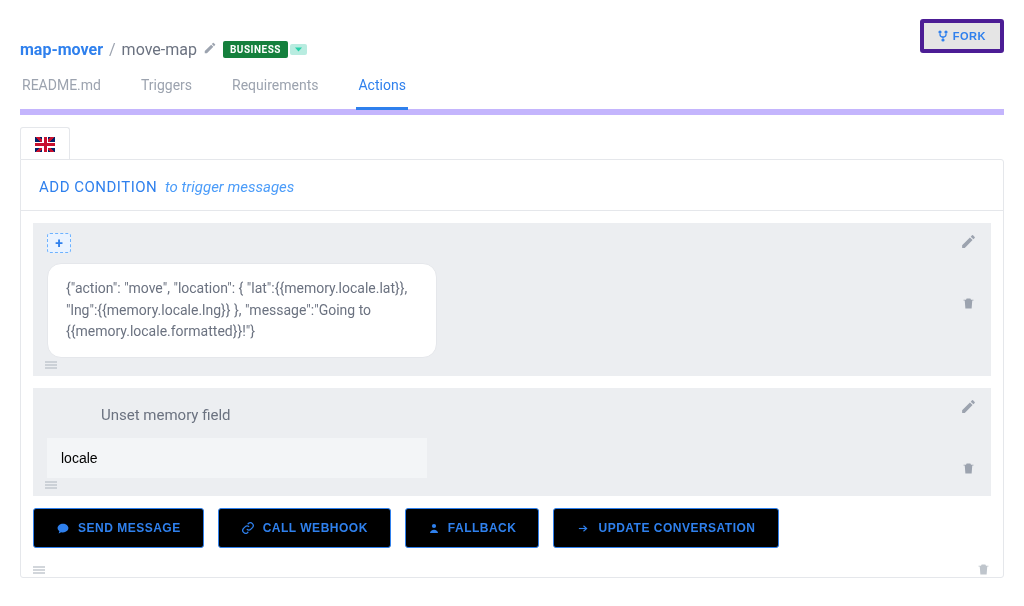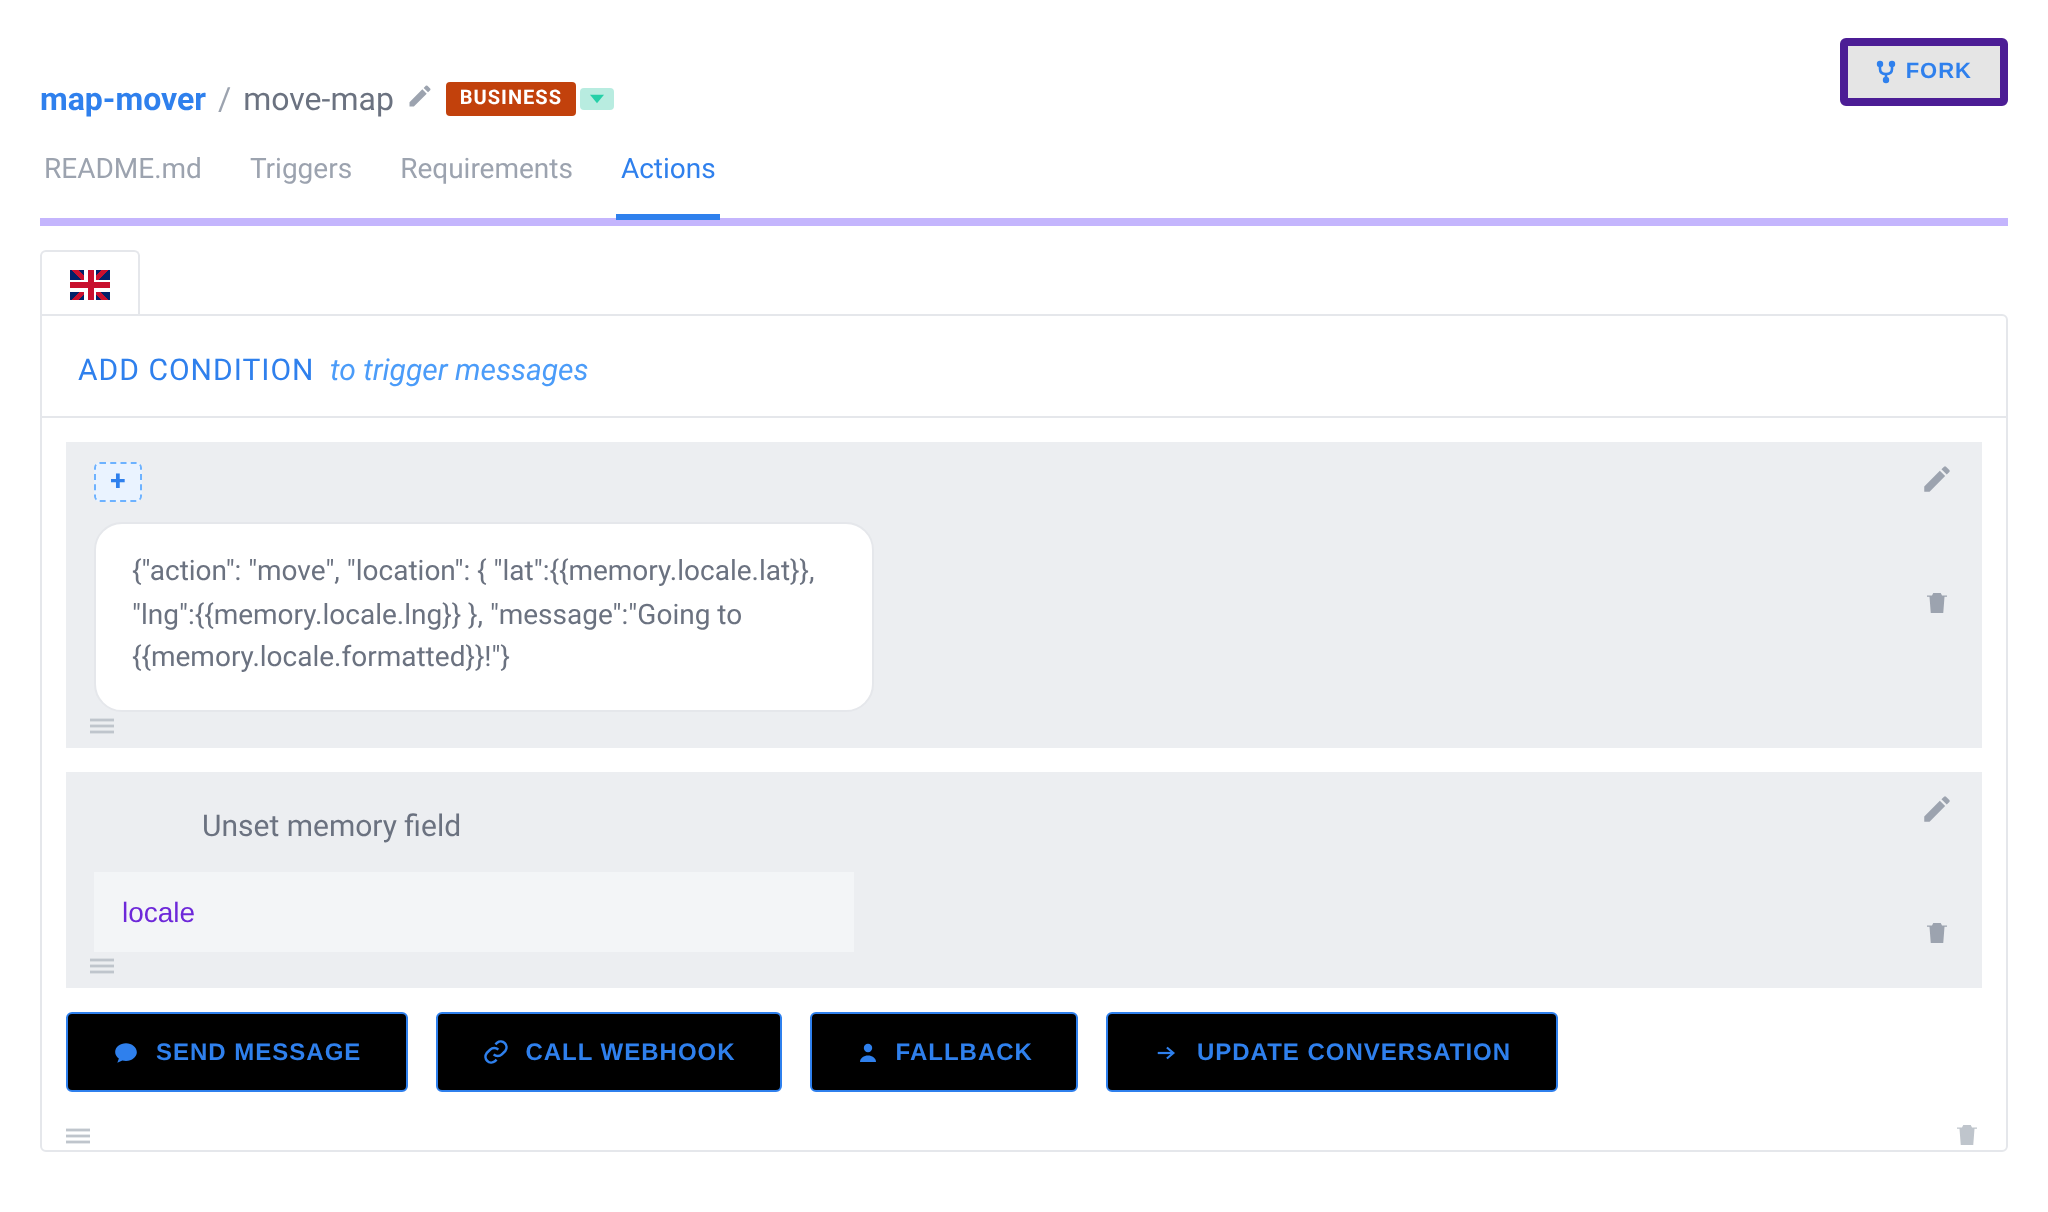"BUSINESS" .badge-main { background: #c2410c -> #15803d }
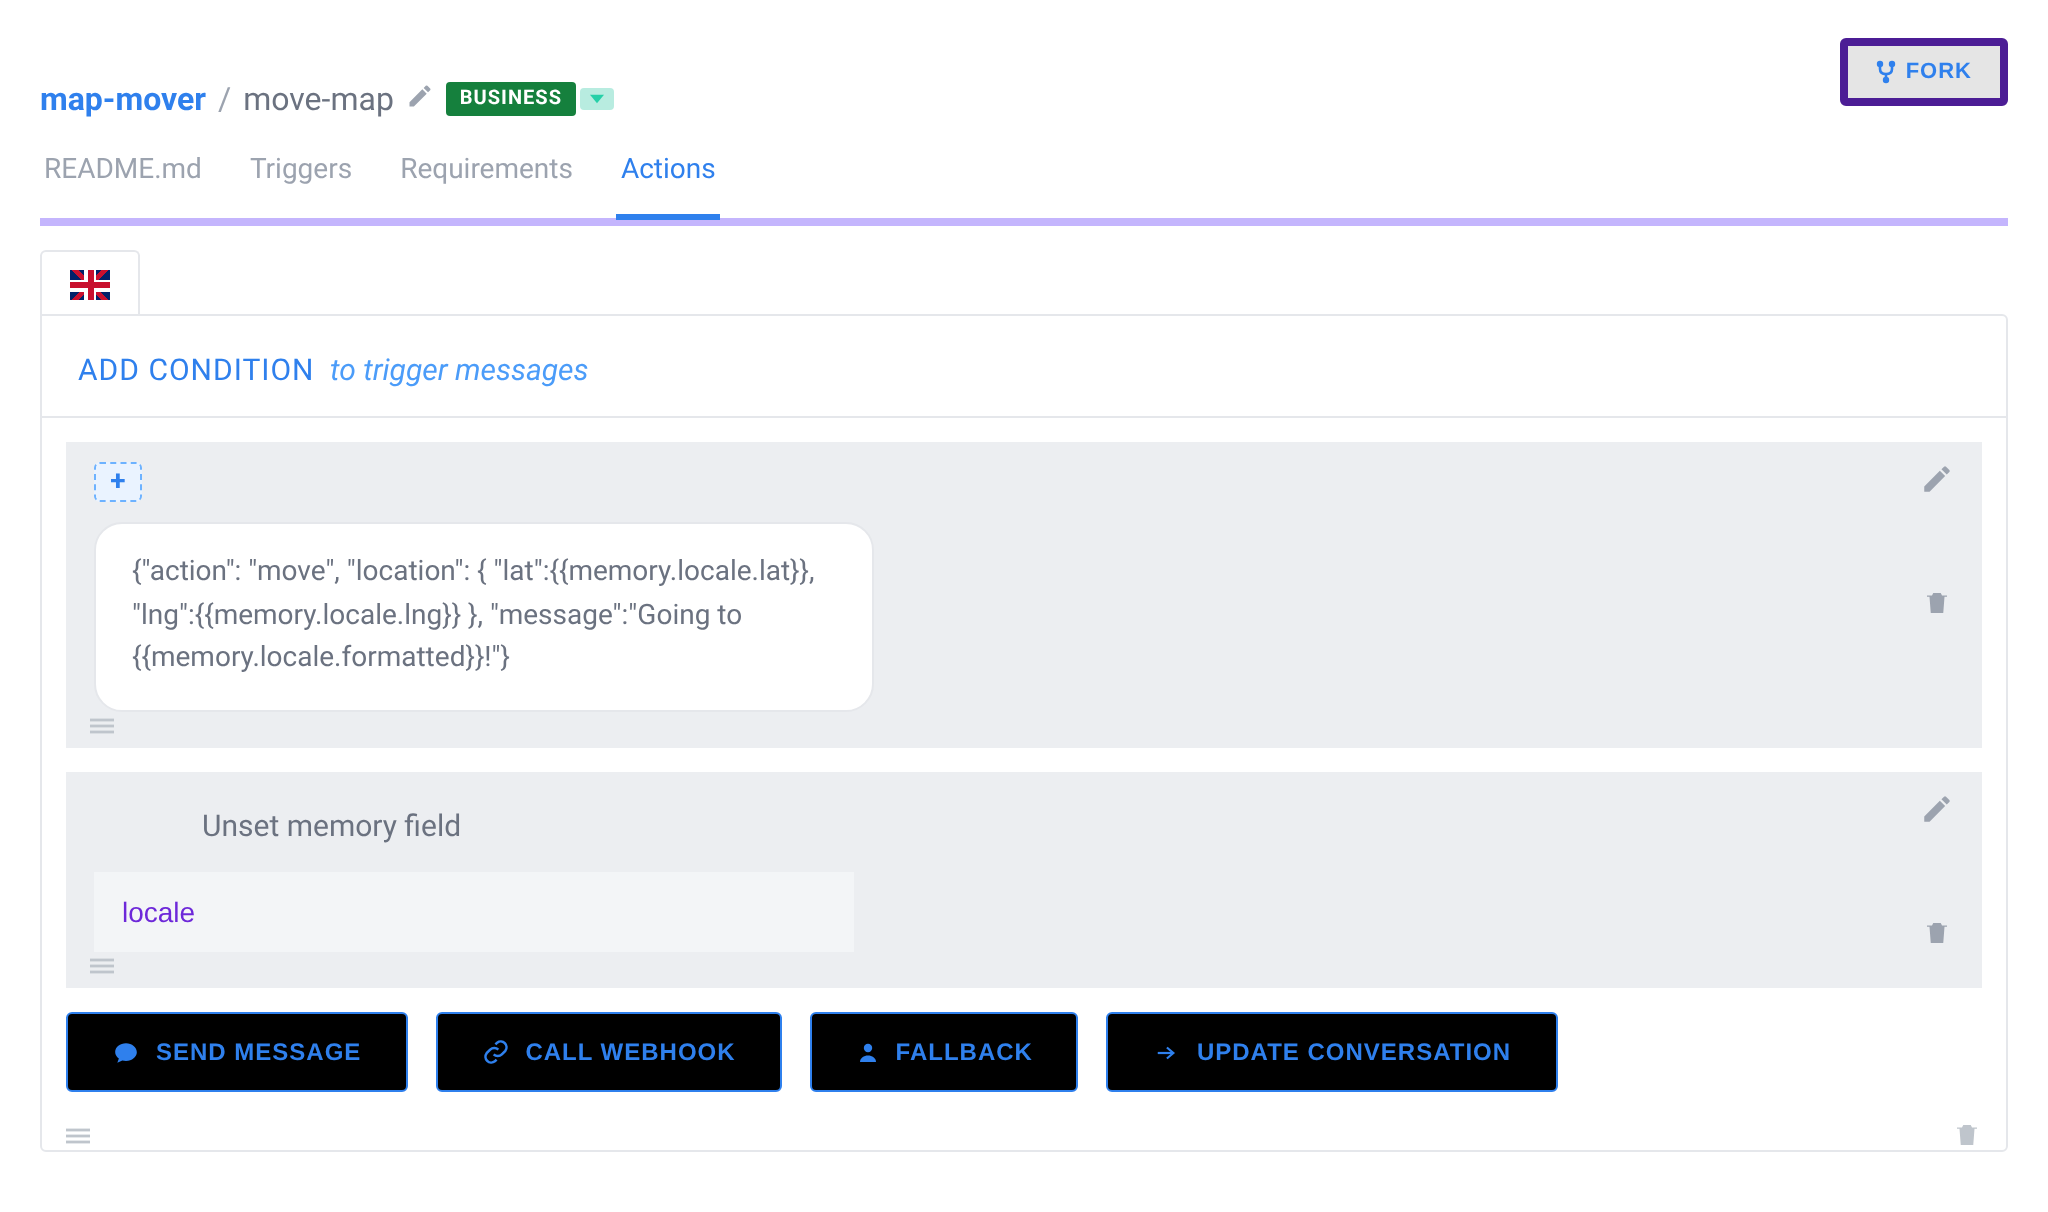"README.md" .top-tabs { border-bottom: 4px solid #c4b5fd -> 6px solid #c4b5fd; gap: 20px -> 36px }
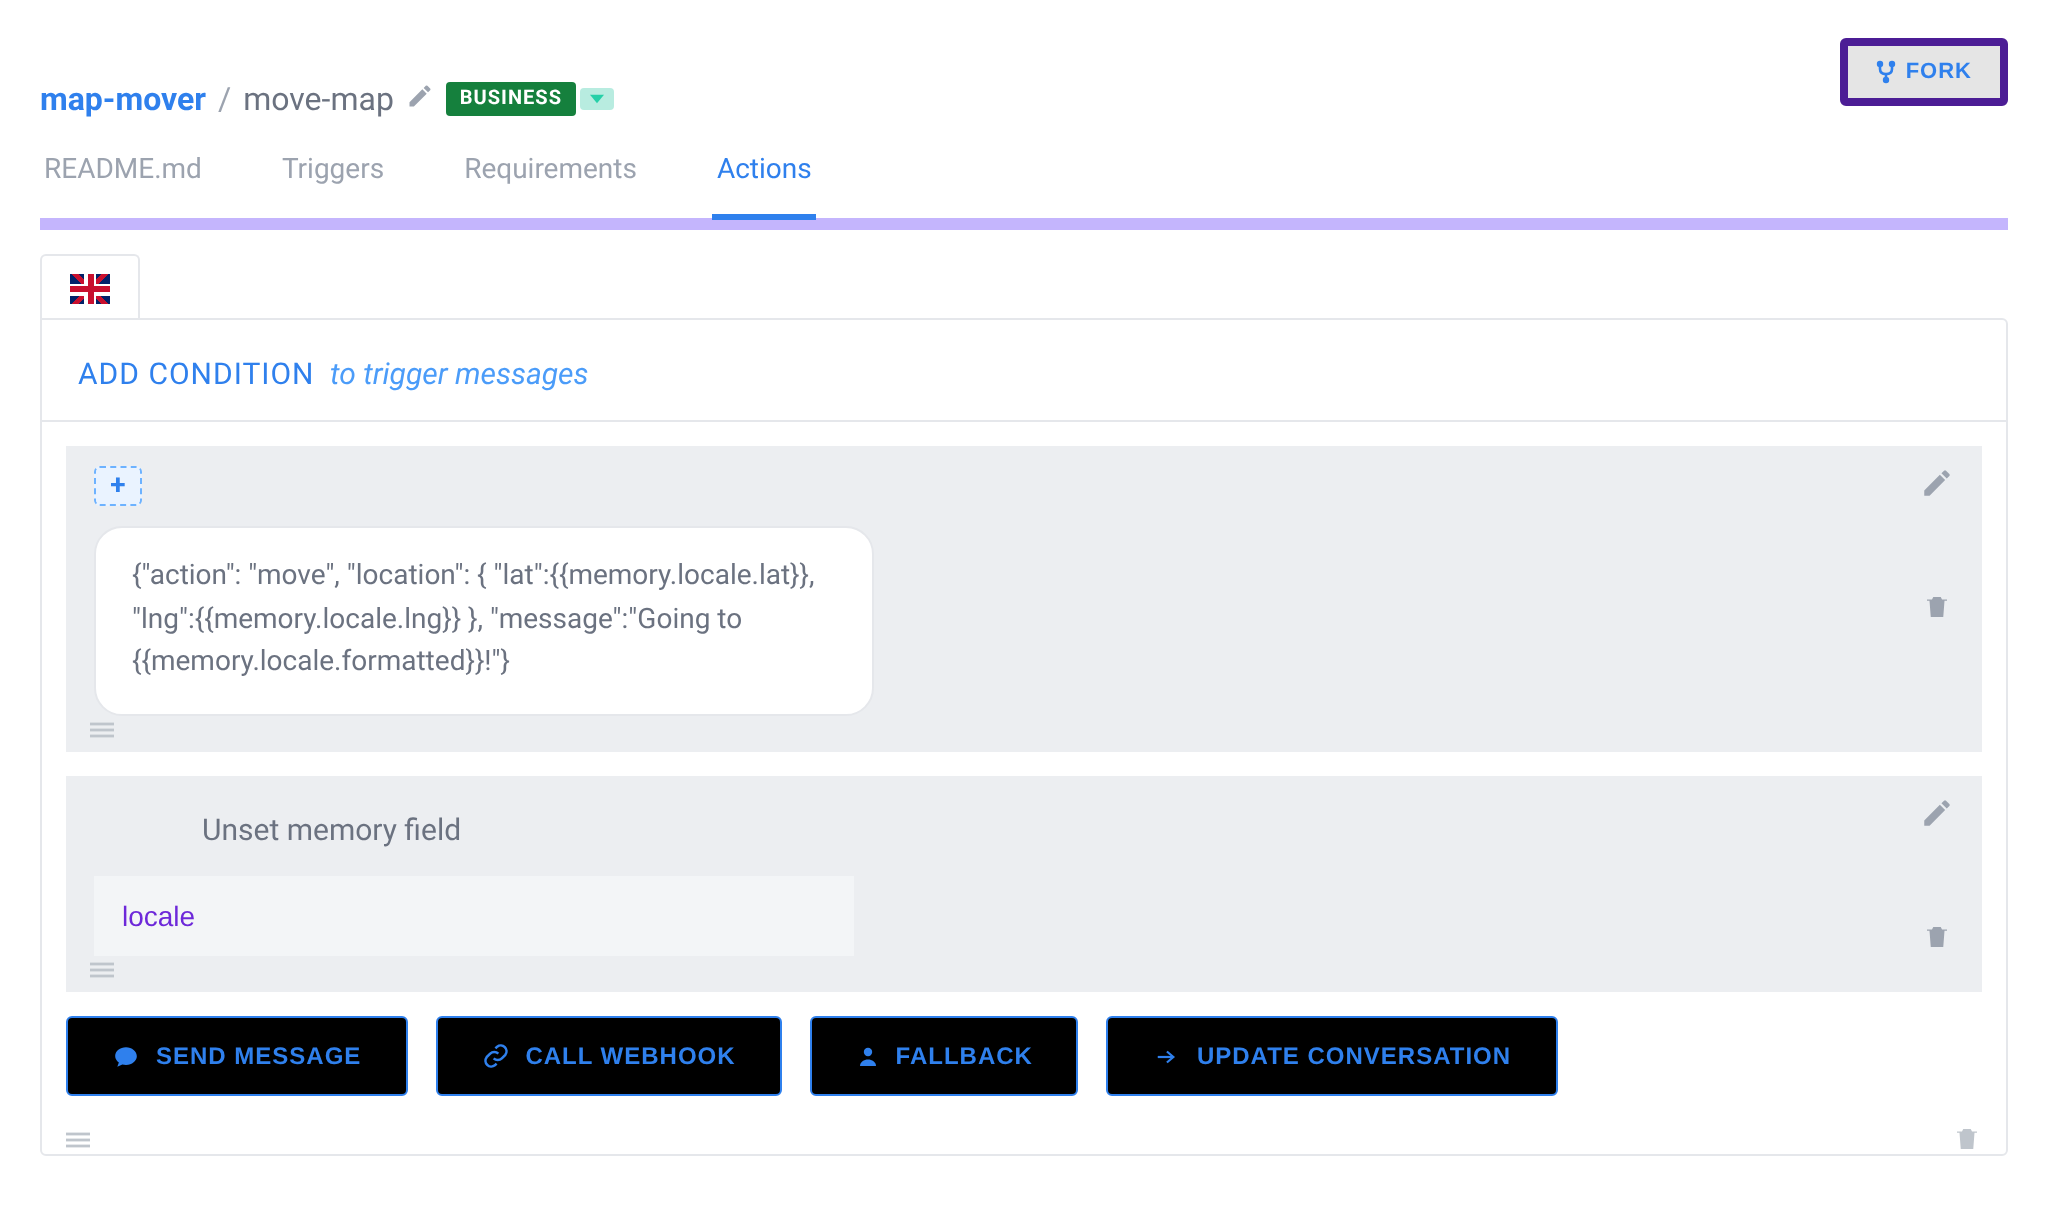"locale" .memory-input { color: #6d28d9 -> #000000 }
